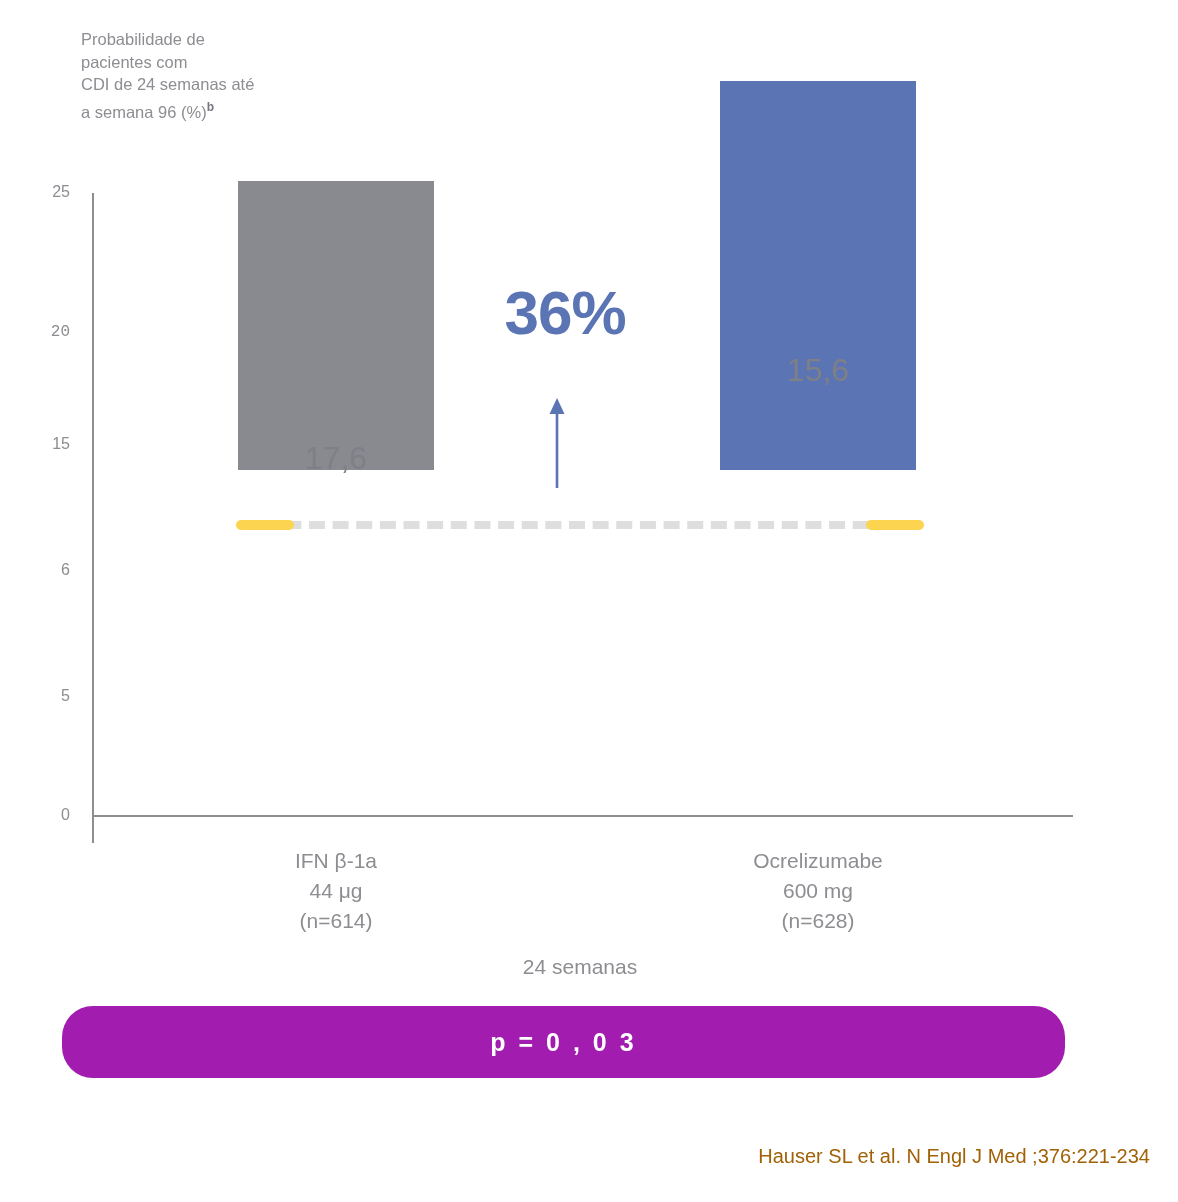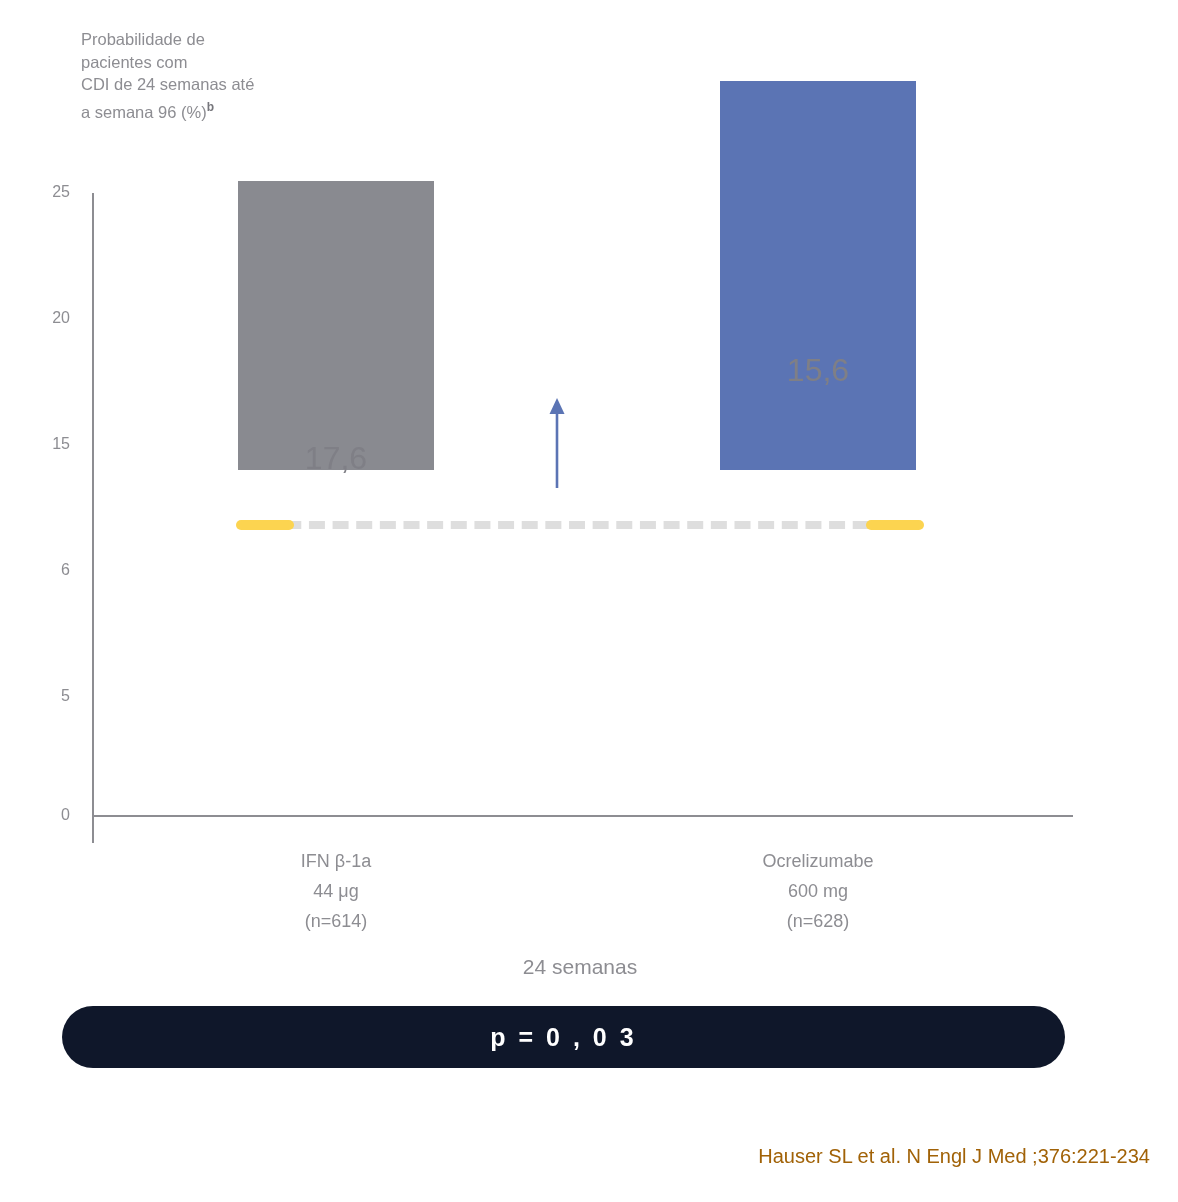"20" div.y-tick-label { font-family: none -> Liberation Mono, monospace; top: 309px -> 323px }
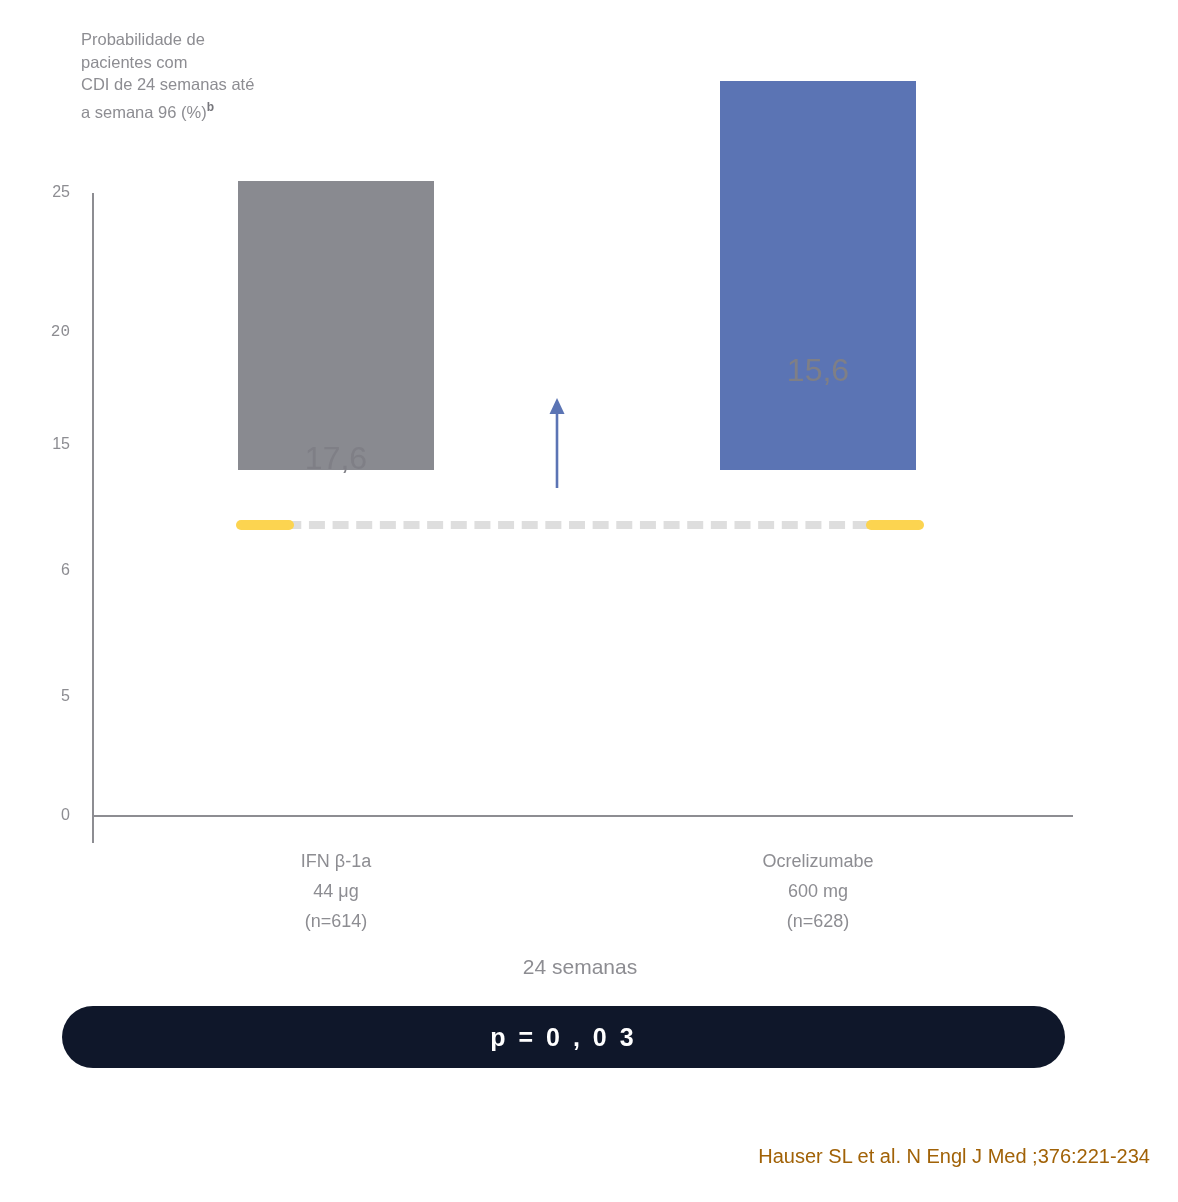"36%" div { html: none -> <div>36%</div> }
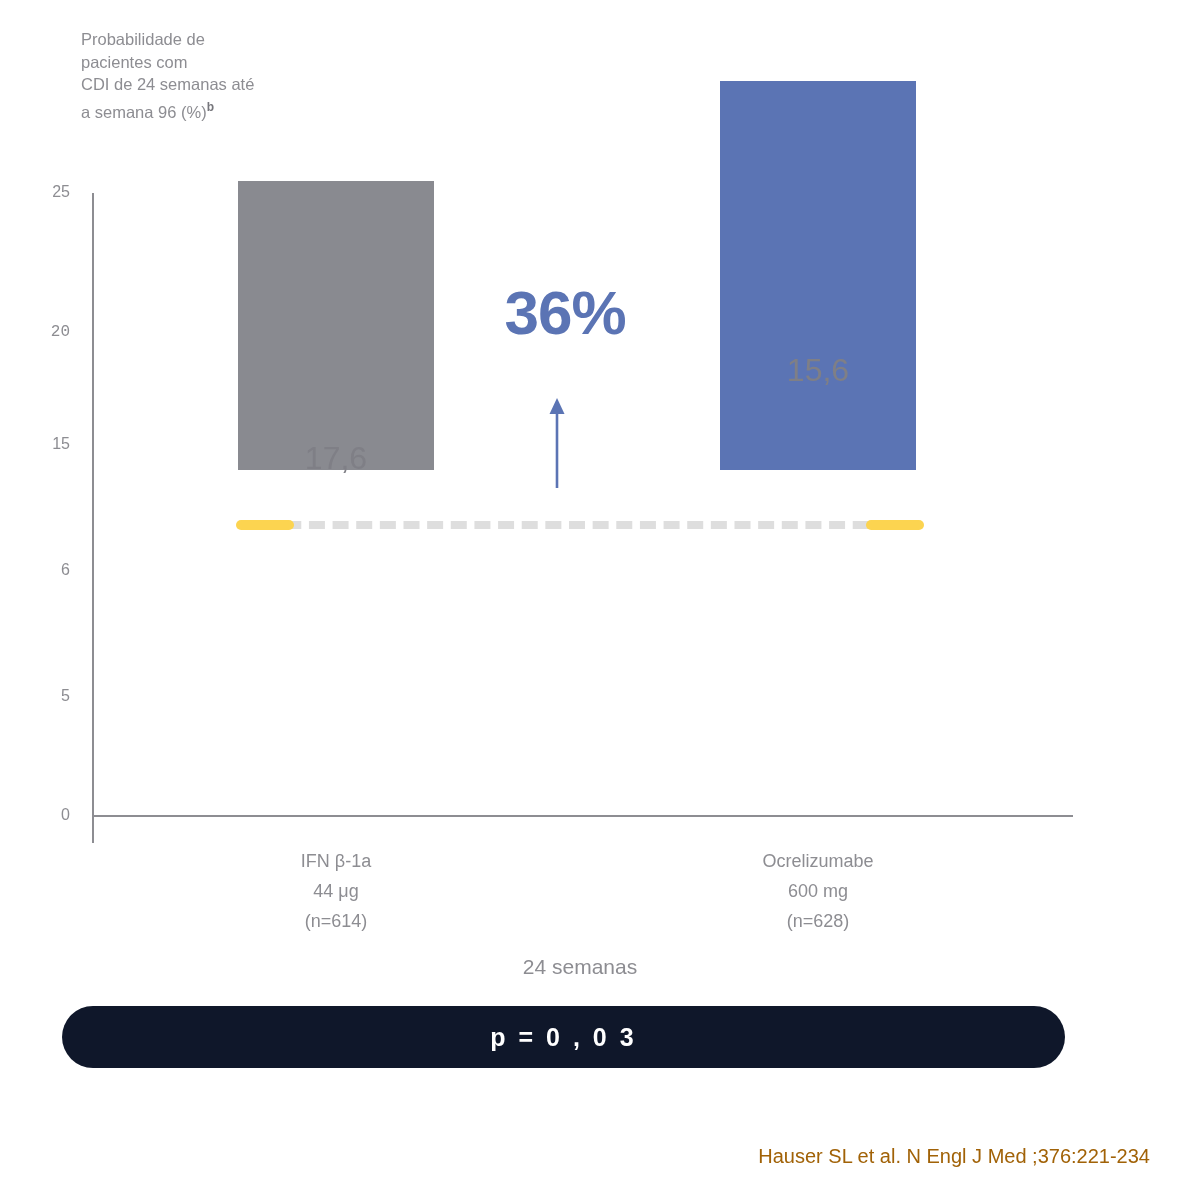"IFN β-1a" .category-label { font-size: 18px -> 21px }
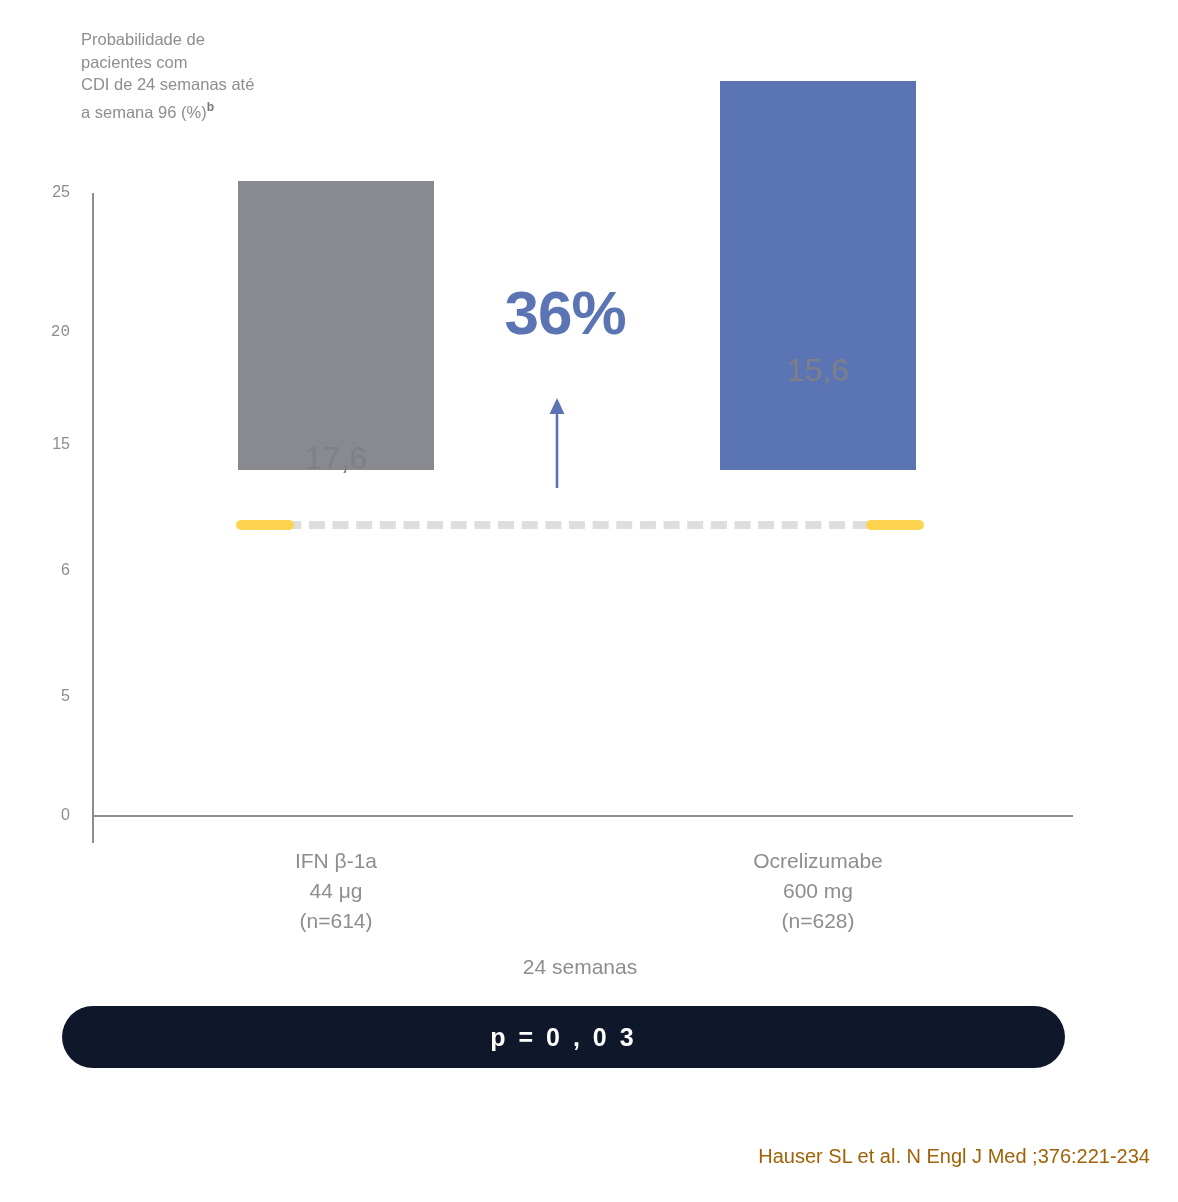"p = 0 , 0" #p-value-pill { background: #0f172a -> #a21caf; height: 62px -> 72px }
